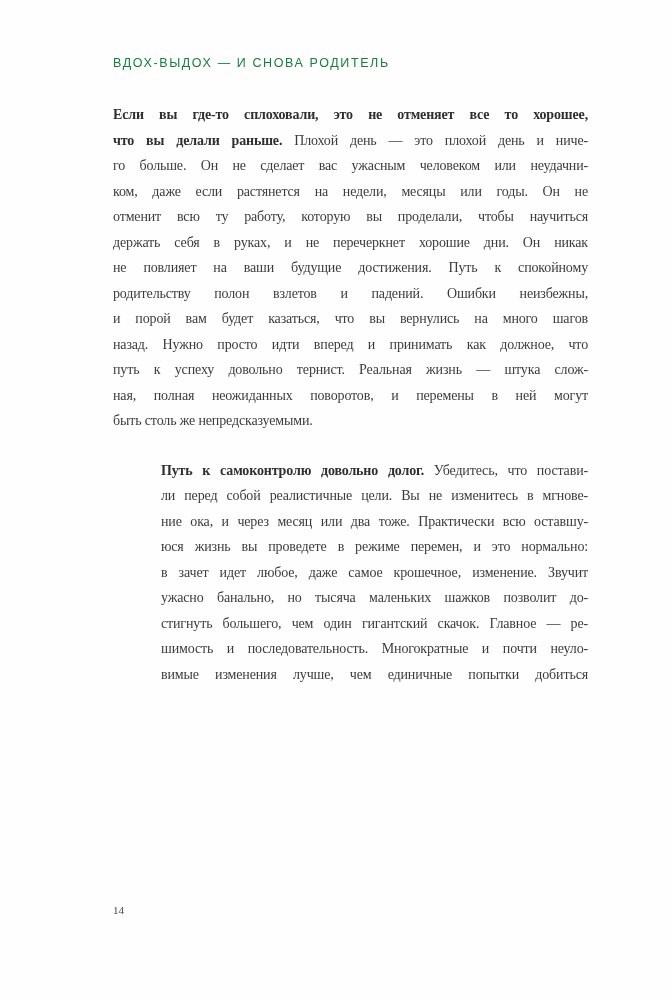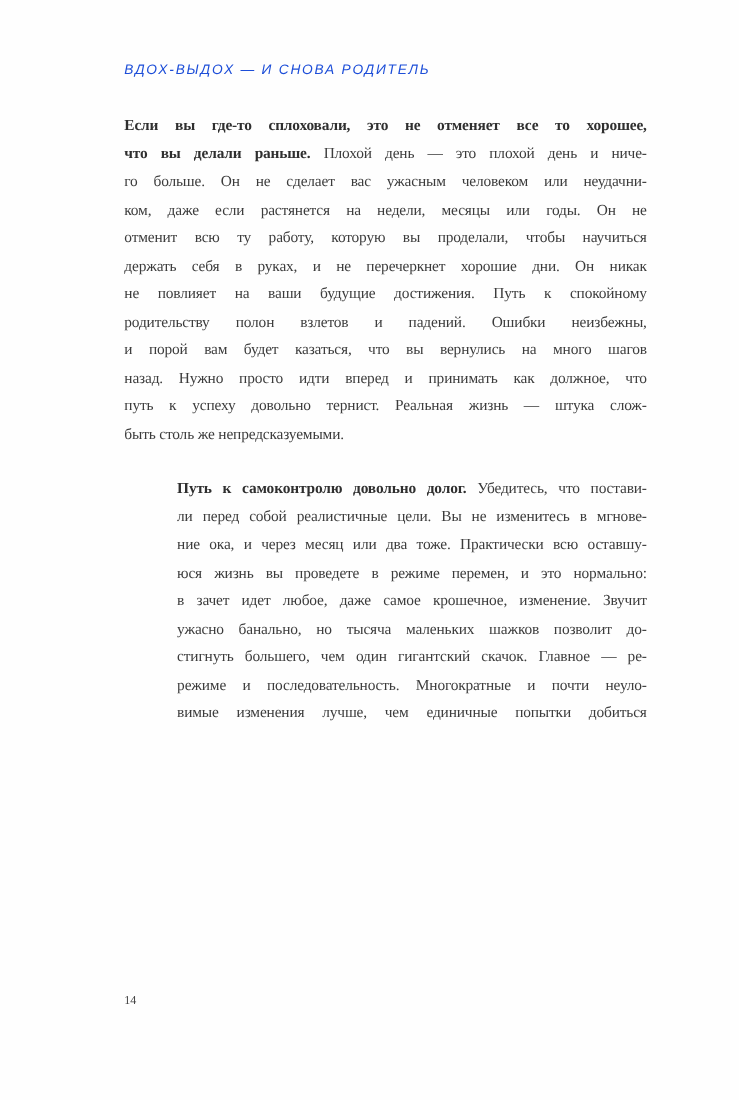"ВДОХ-ВЫДОХ — И СНОВА РОДИТЕЛЬ" .running-header { color: #1d4ed8 -> #15803d; font-style: italic -> none }
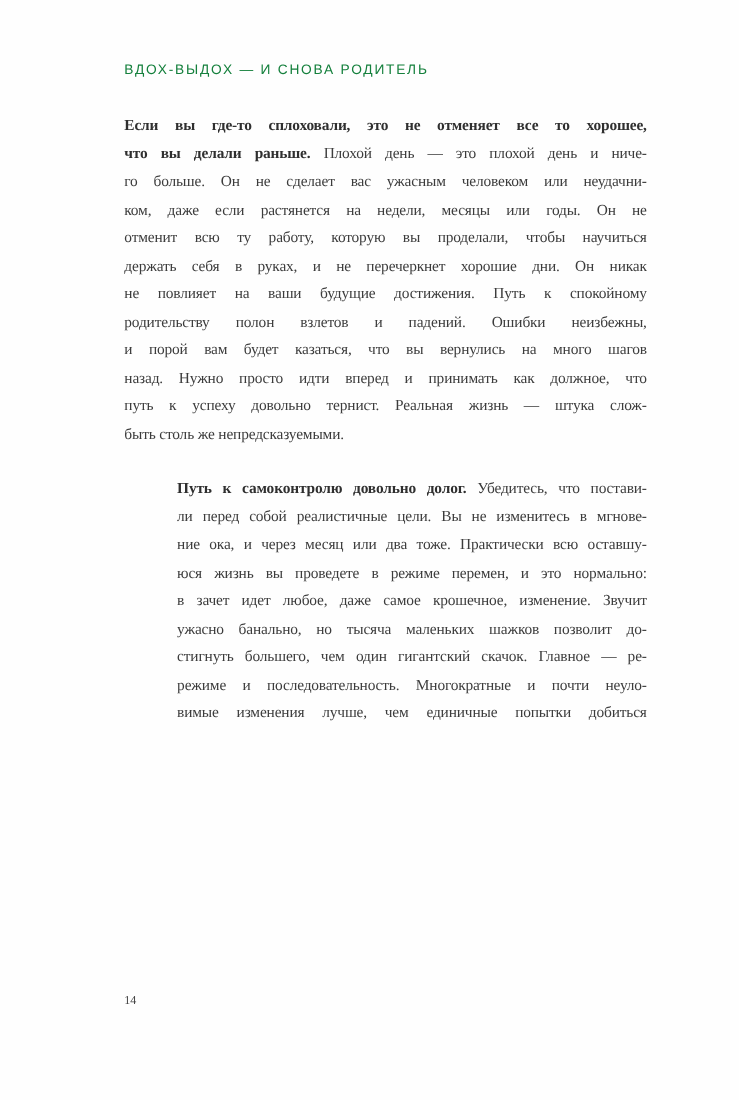"ная, полная неожиданных поворотов, и" div.text-line { html: none -> <div><span>ная, полная неожиданных поворотов, и перемены в ней могут</span></div> }
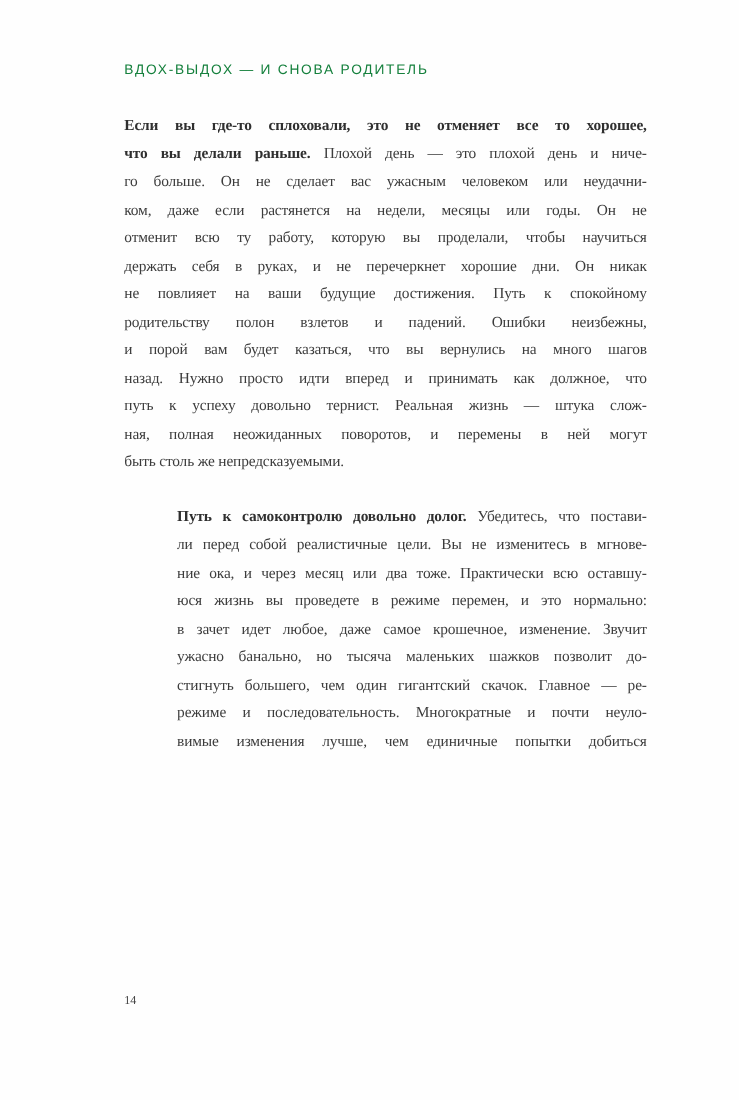"режиме и последовательность." span.seg-regular { text: режиме -> шимость }
